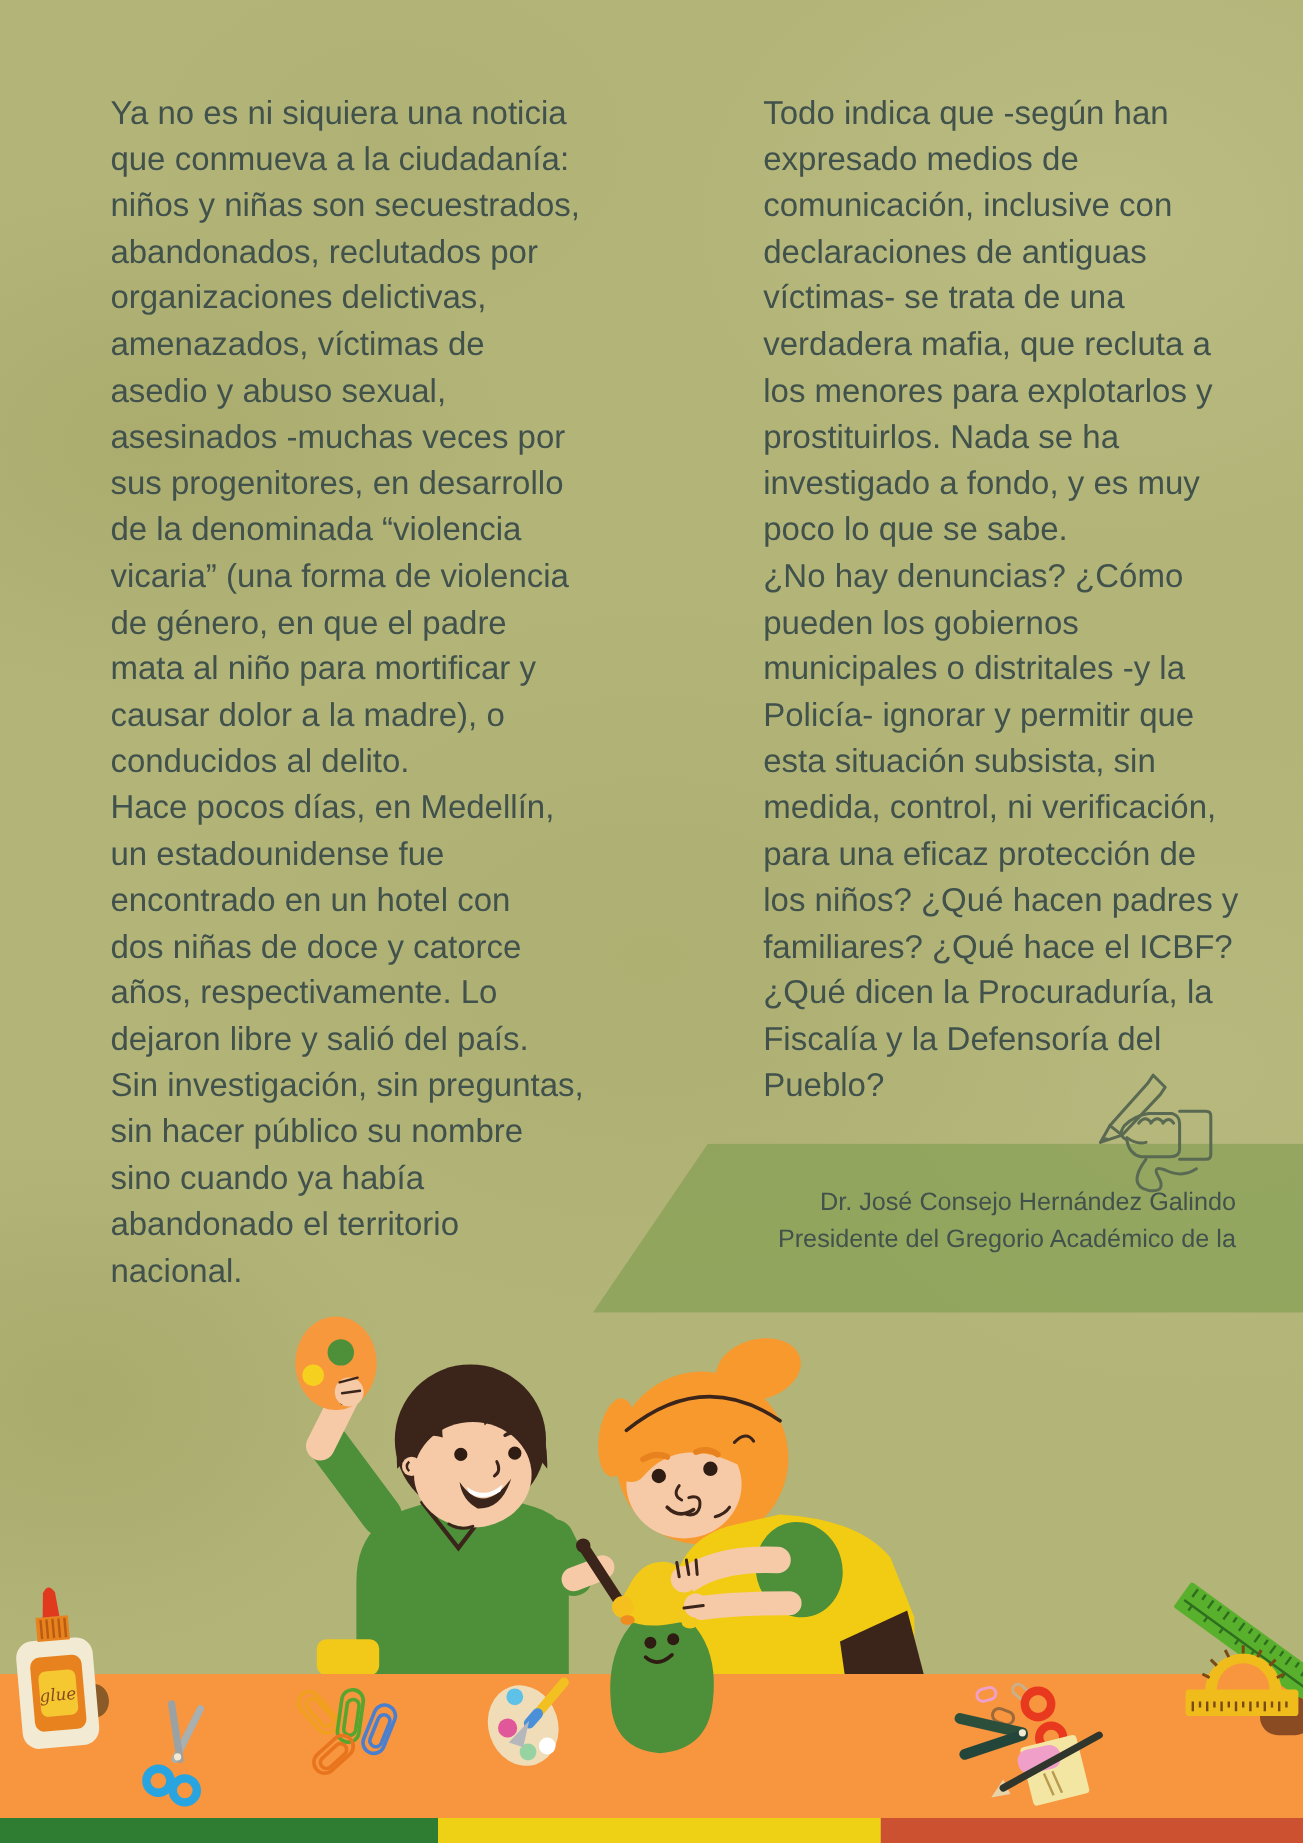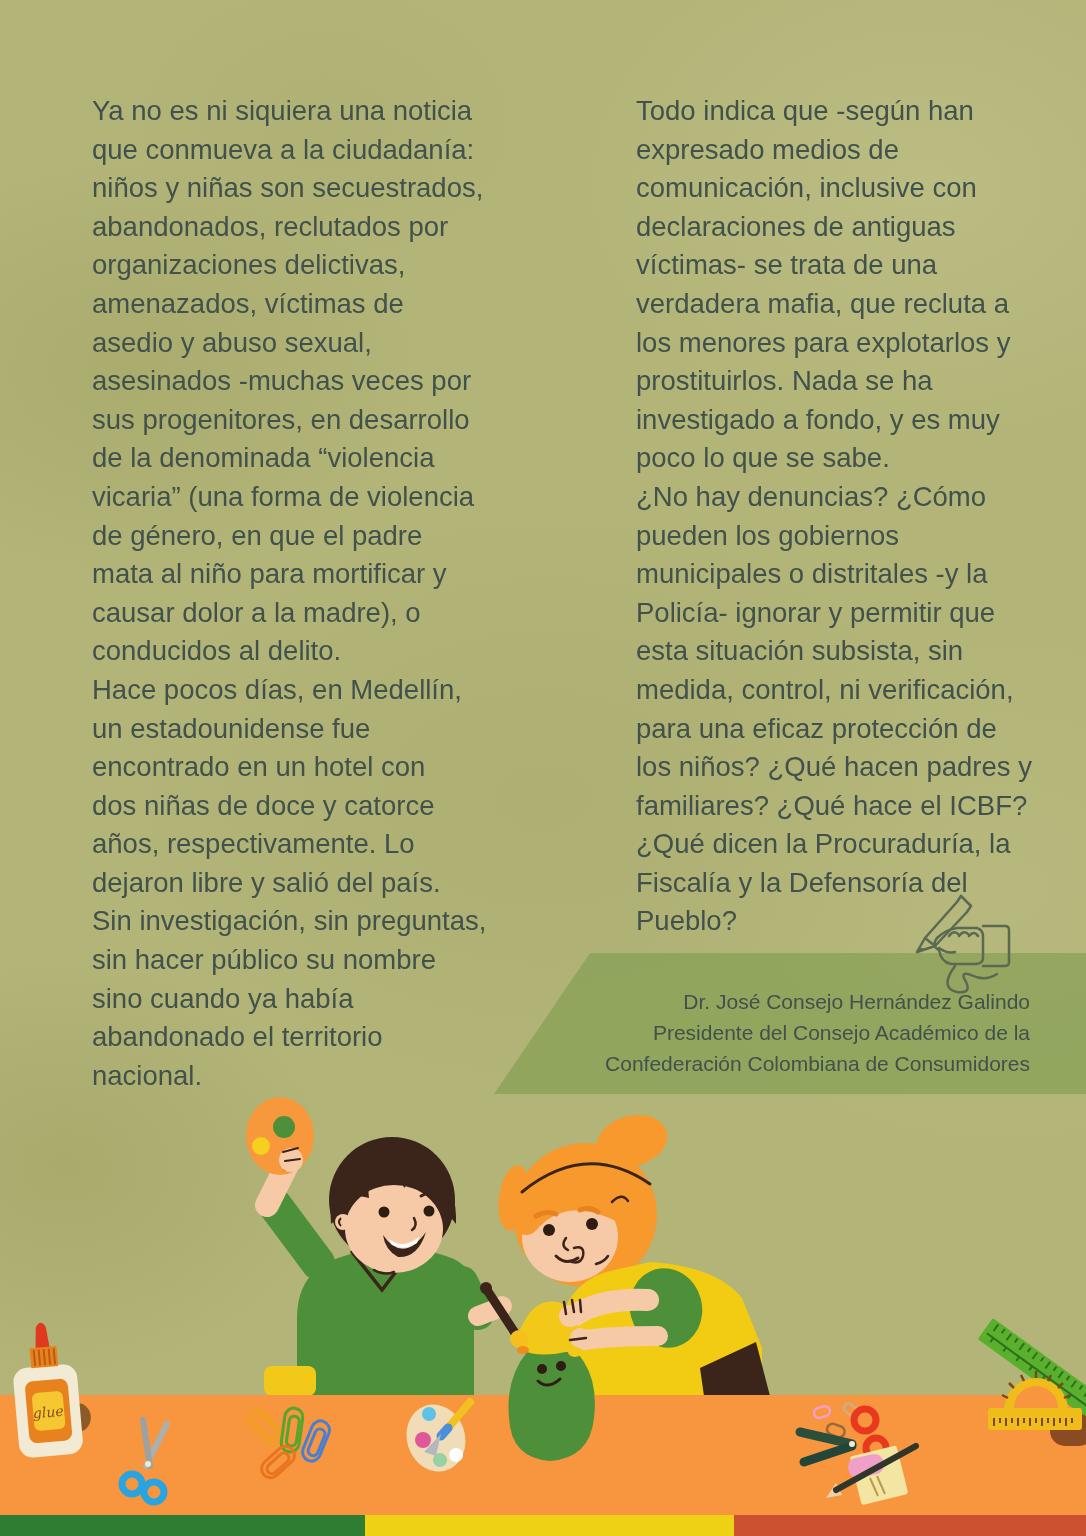"Ya no es ni siquiera" .col { top: 92px -> 75px }
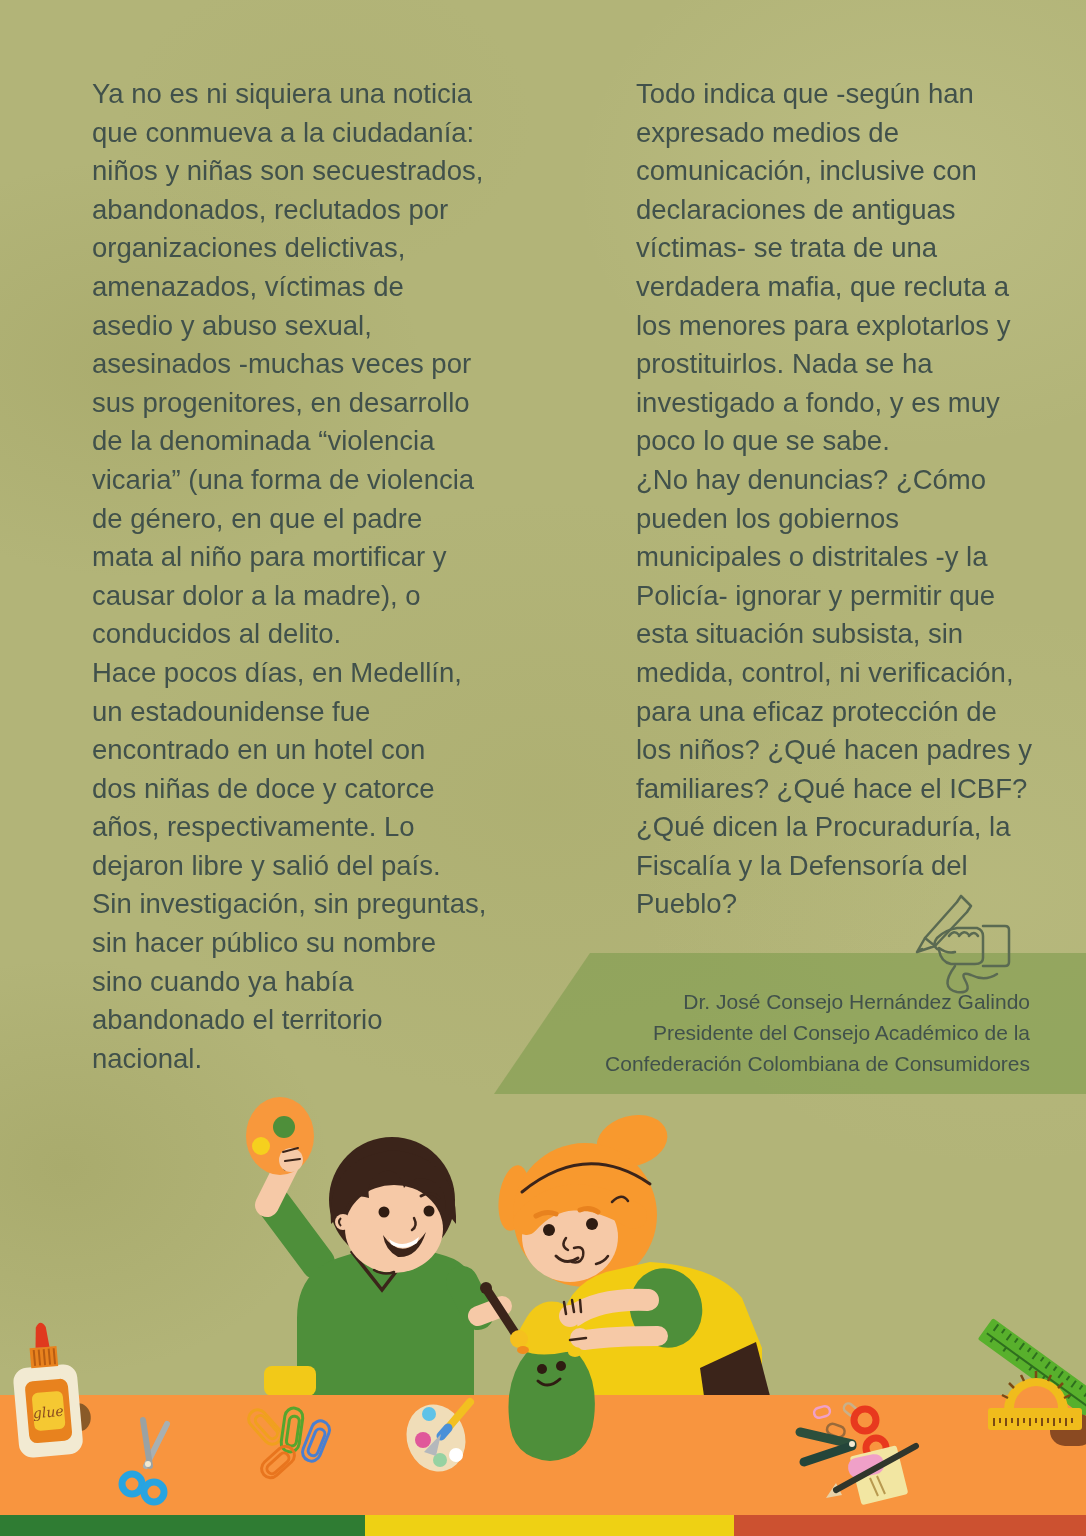"Presidente del Consejo Académico de" div { text: Consejo -> Gregorio }
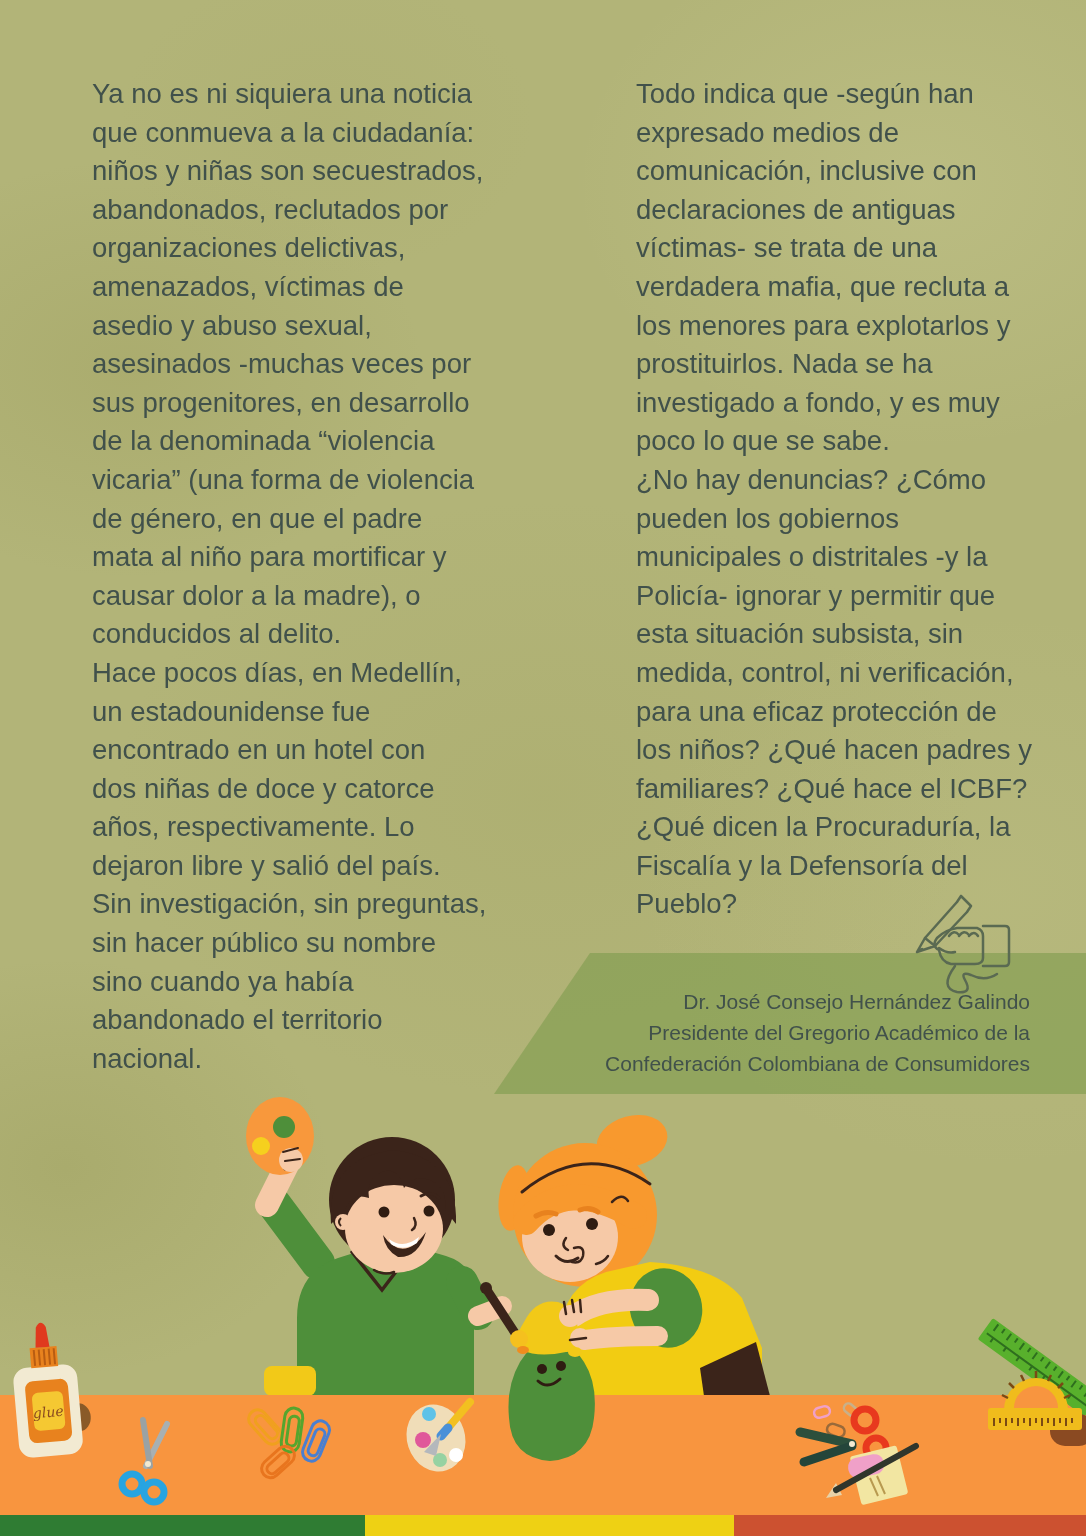"Confederación Colombiana de Consumidores" div { html: <div>Confederación Colombiana de Consumidores</div> -> none }
